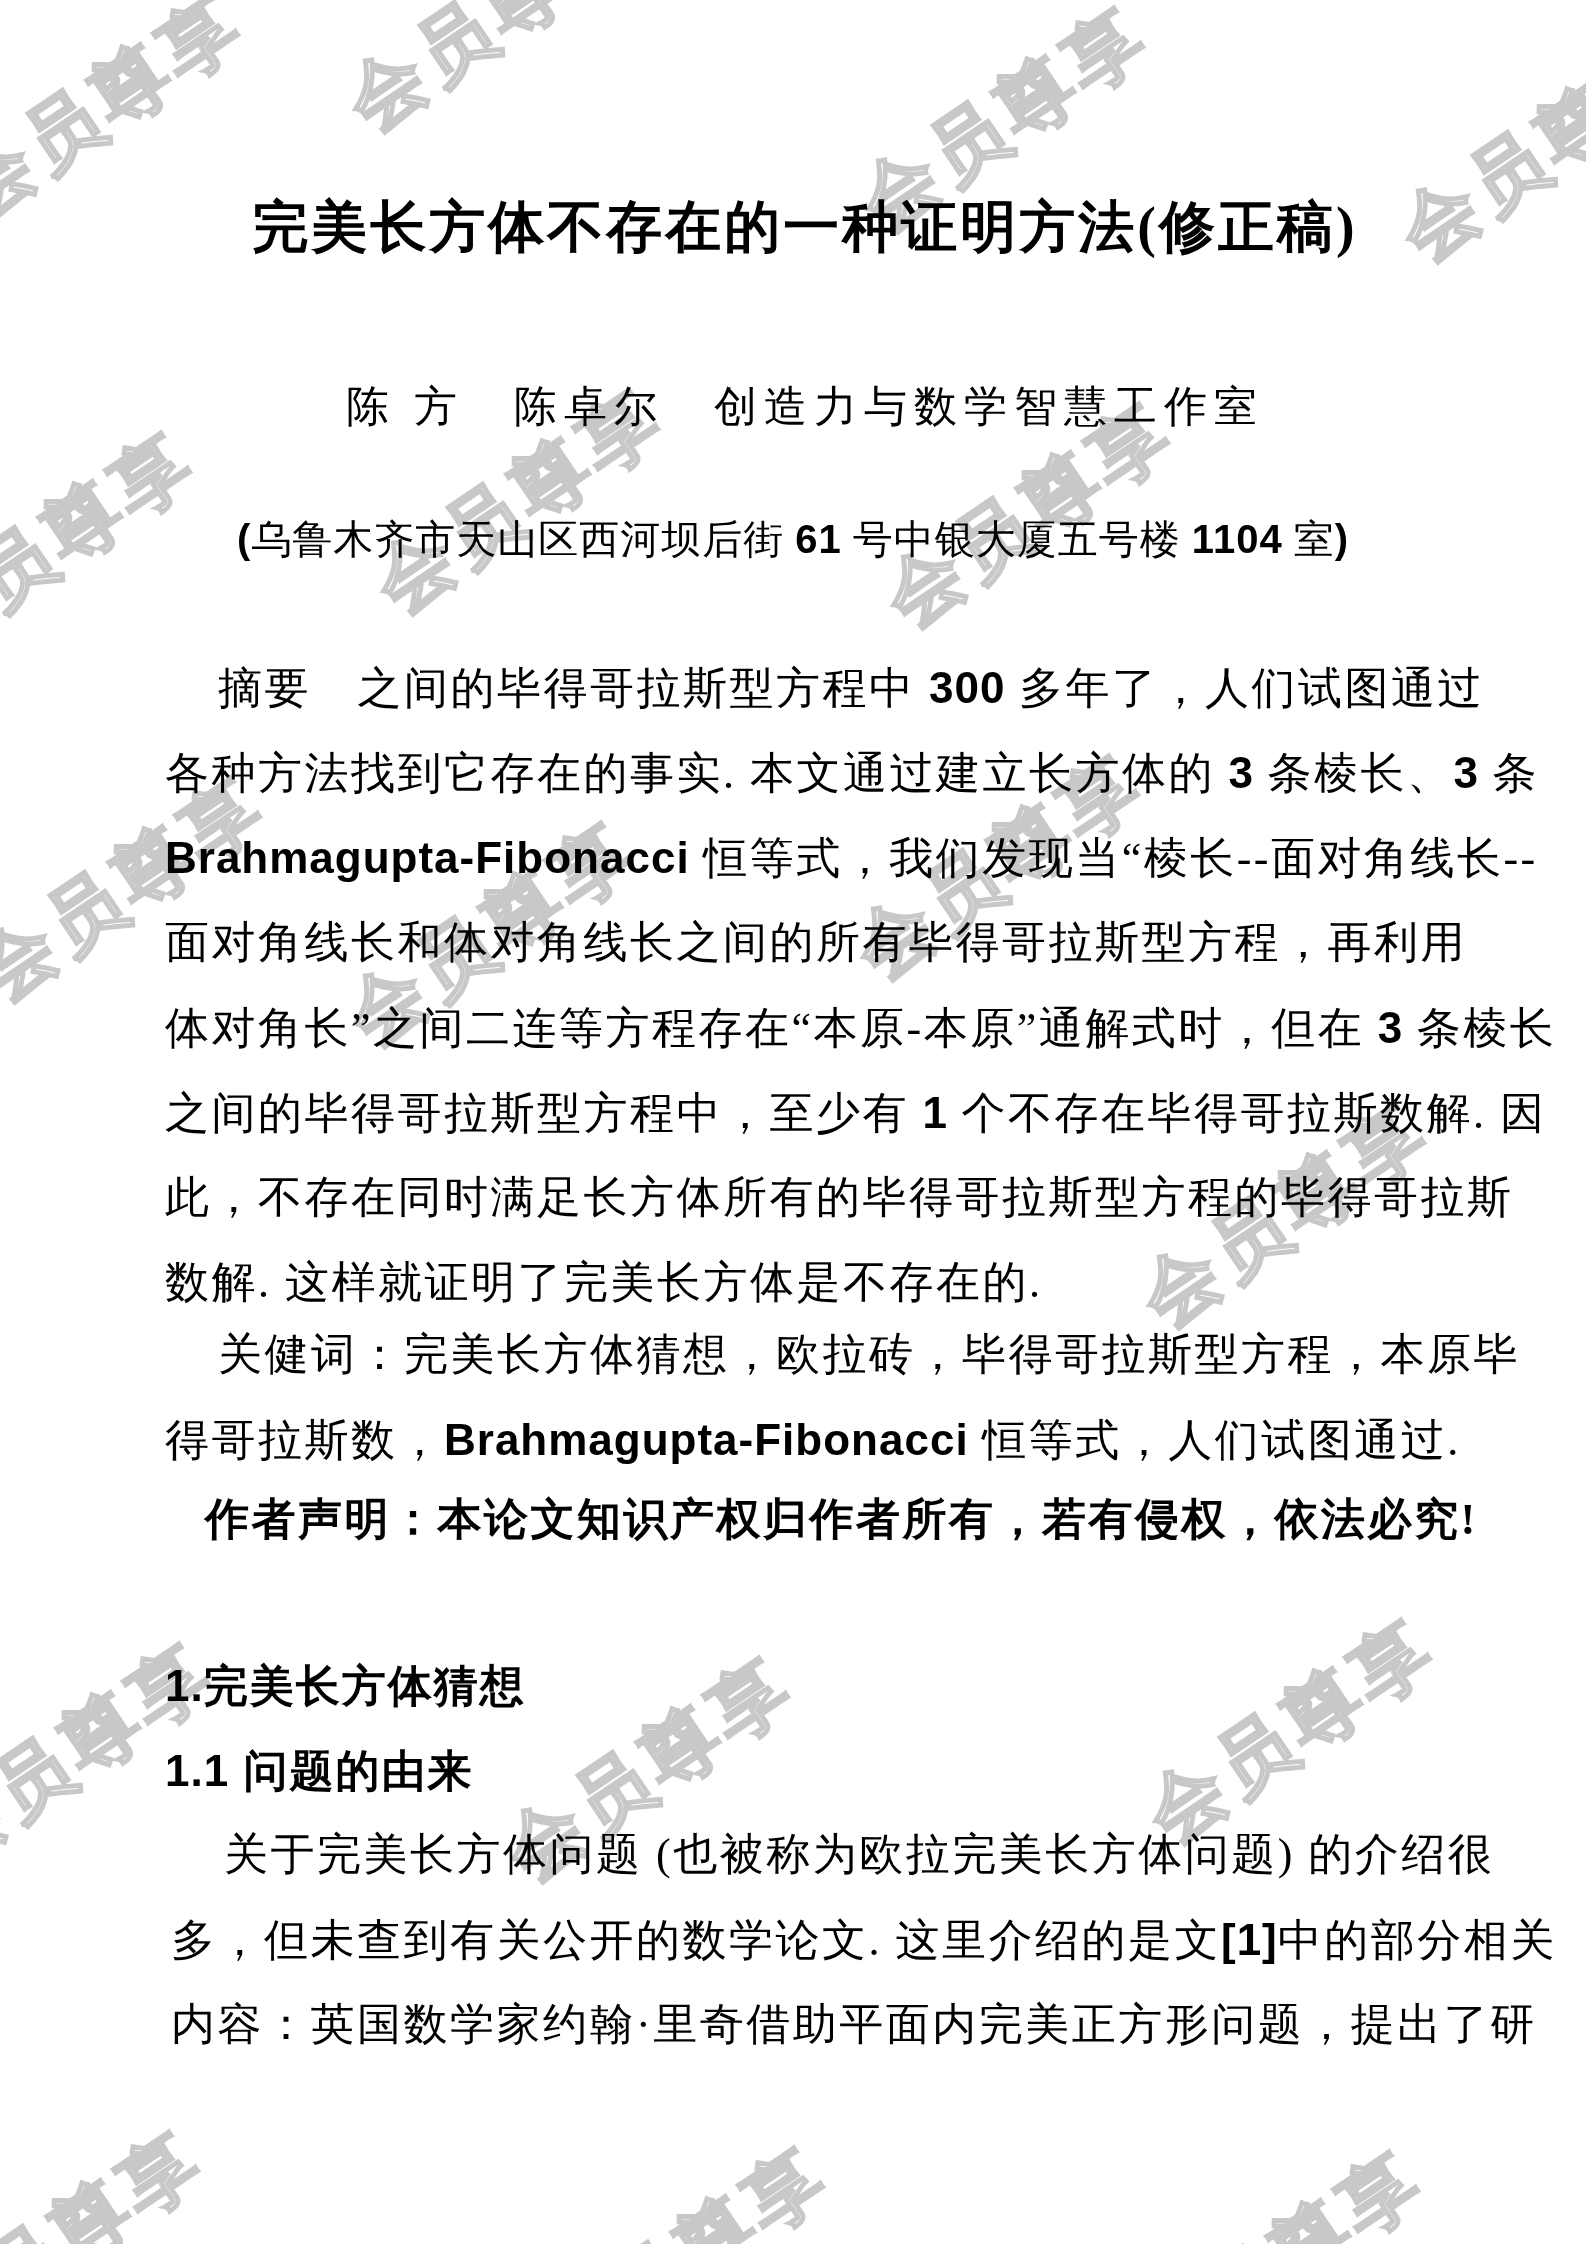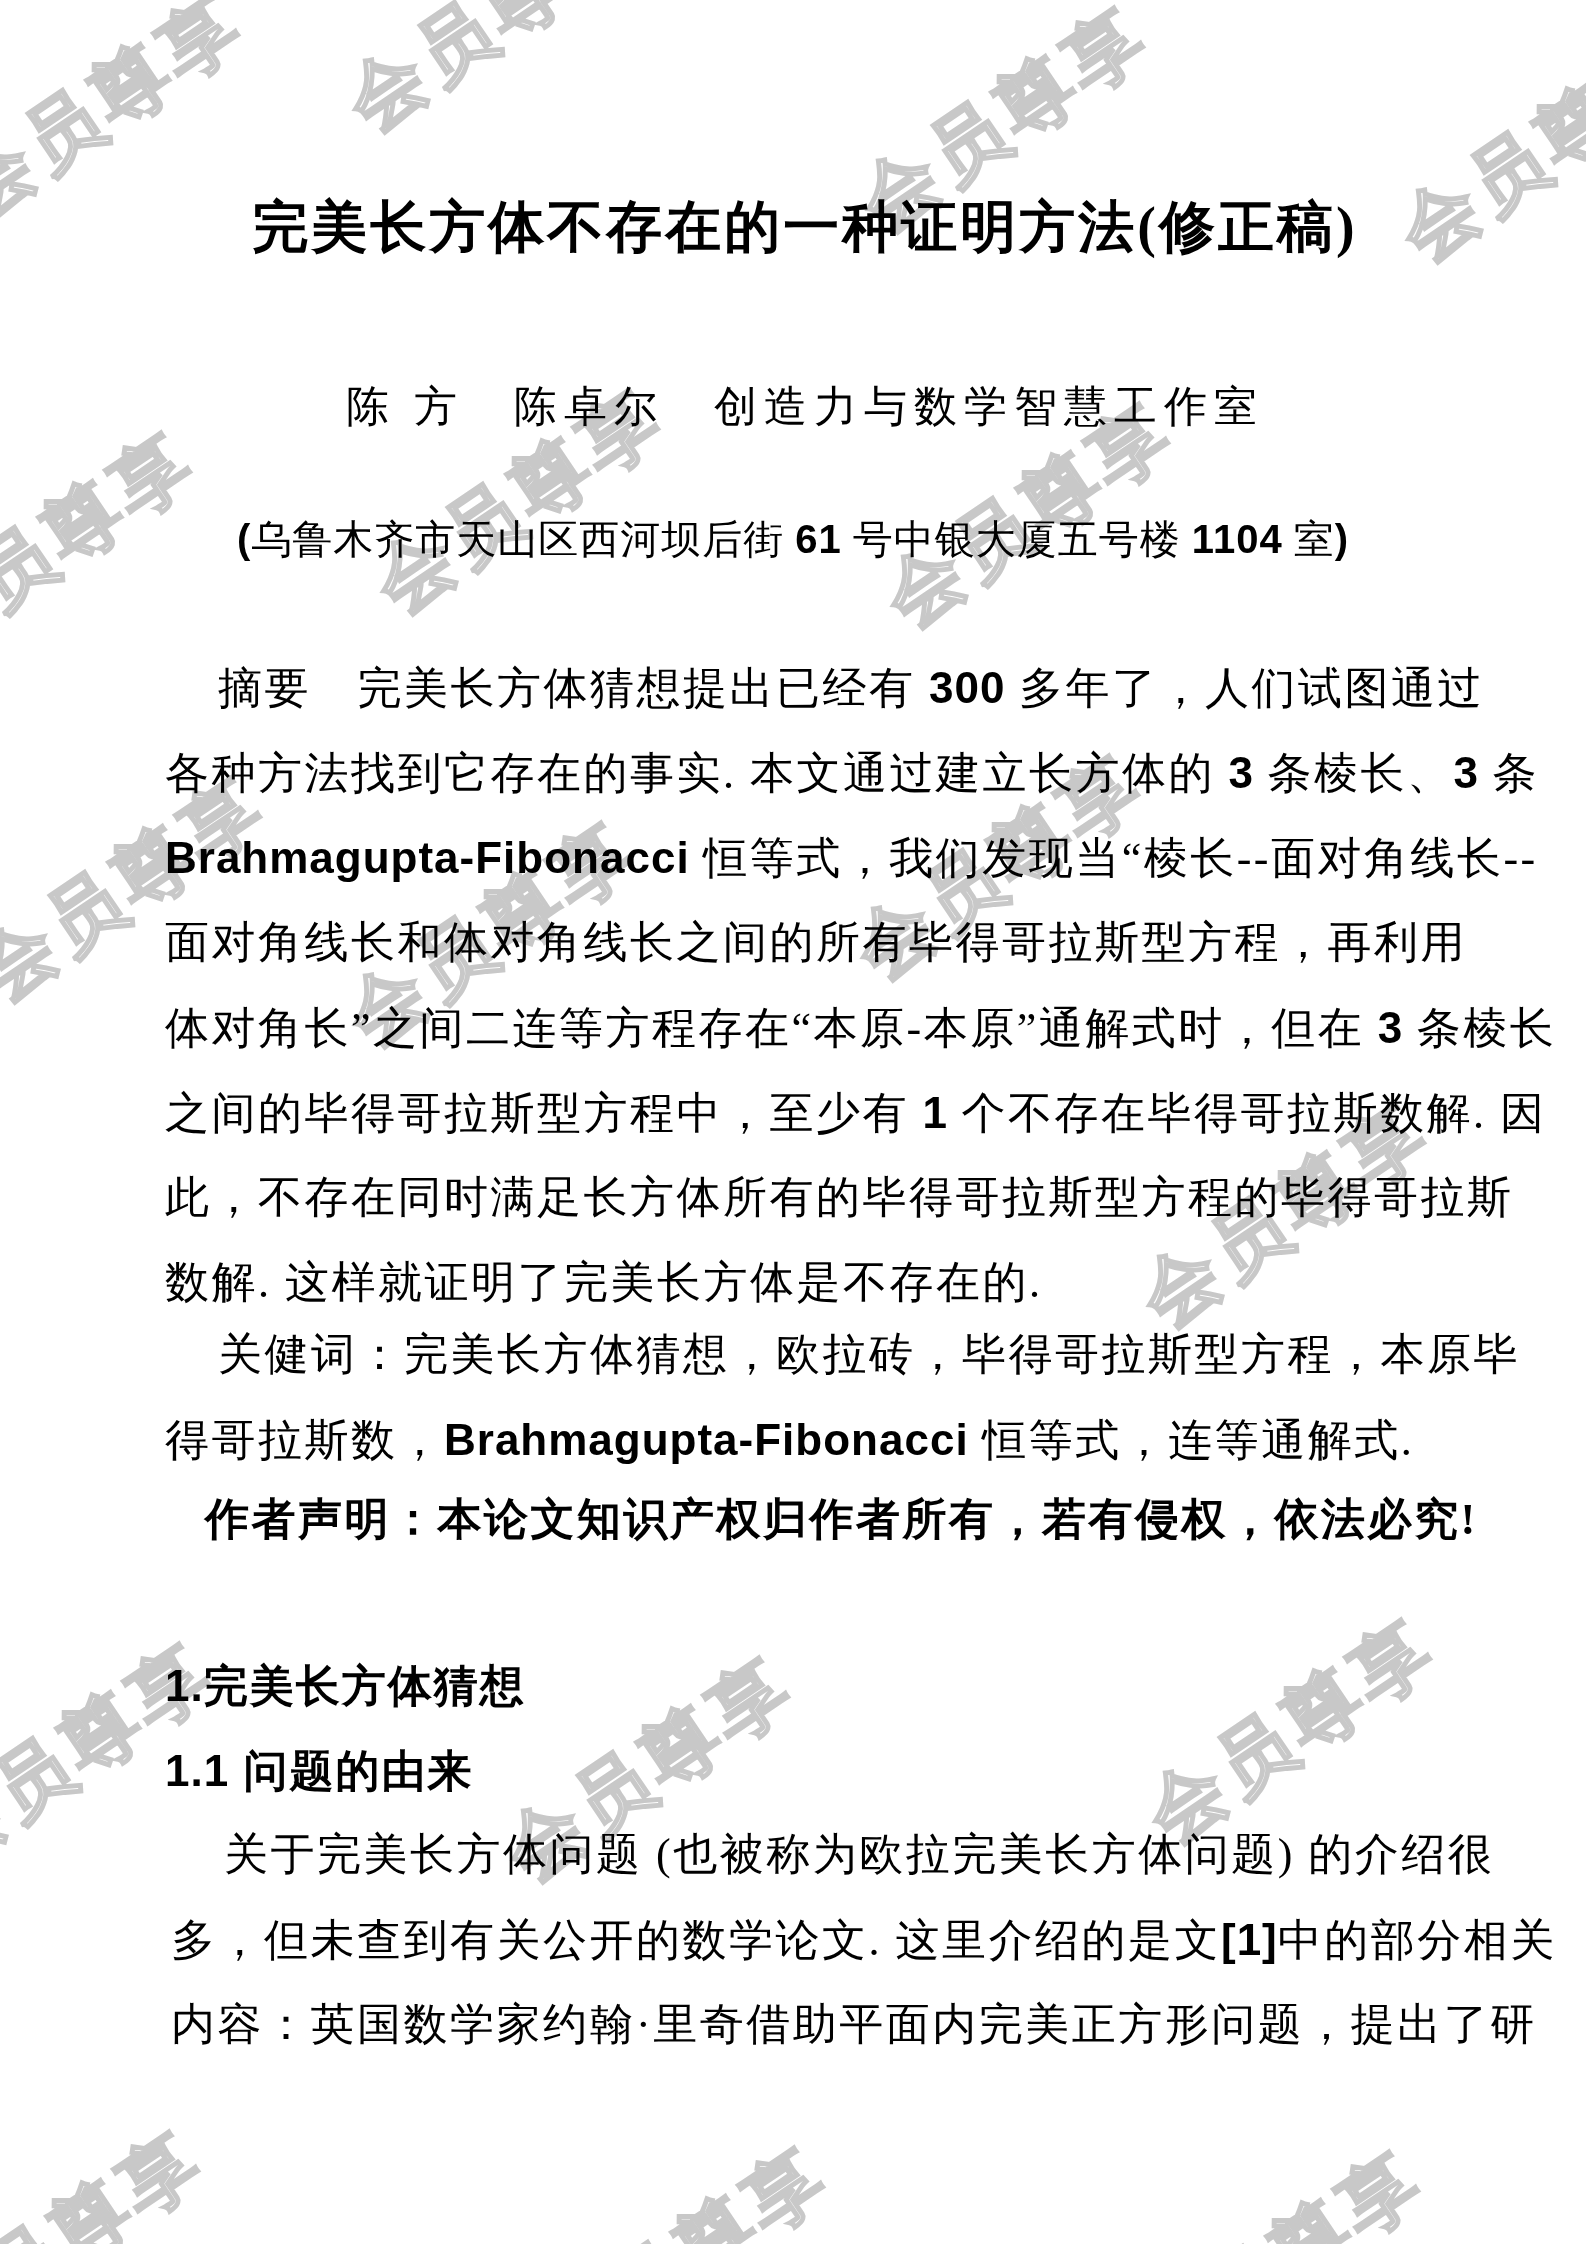"摘要 完美长方体猜想提出已经有" span { text: 完美长方体猜想提出已经有 -> 之间的毕得哥拉斯型方程中 }
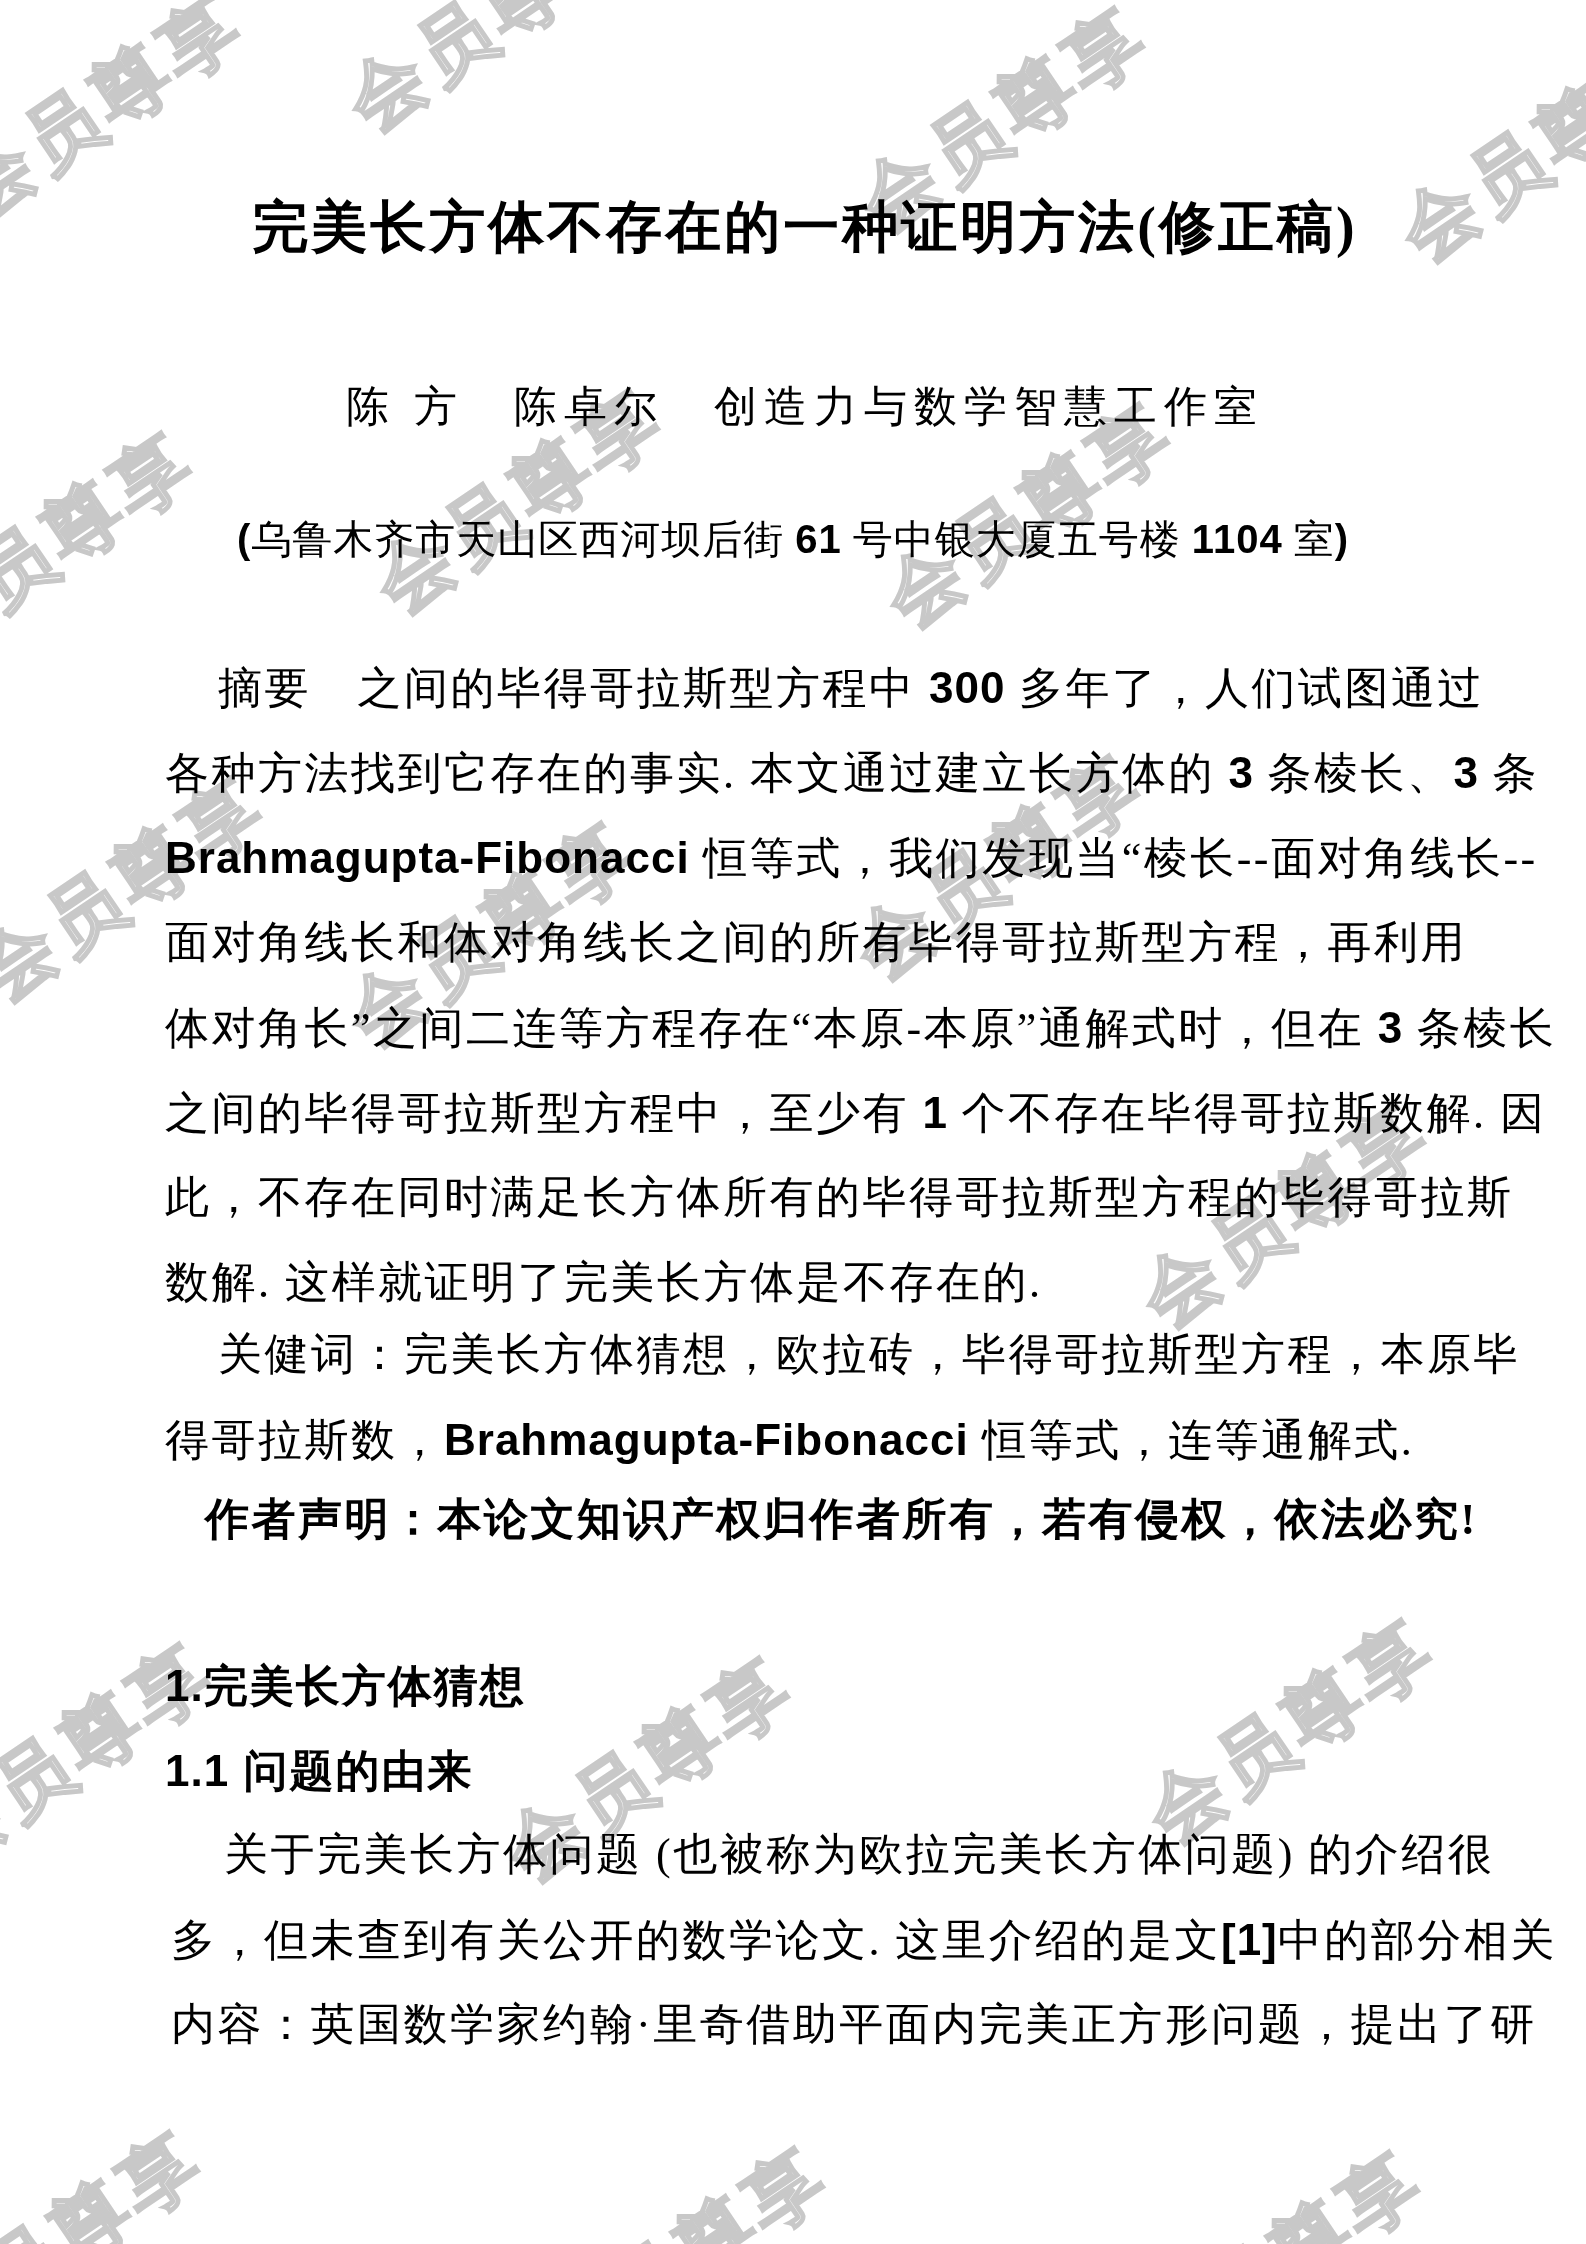"恒等式，连等通解式." span { text: 连等通解式 -> 人们试图通过 }
